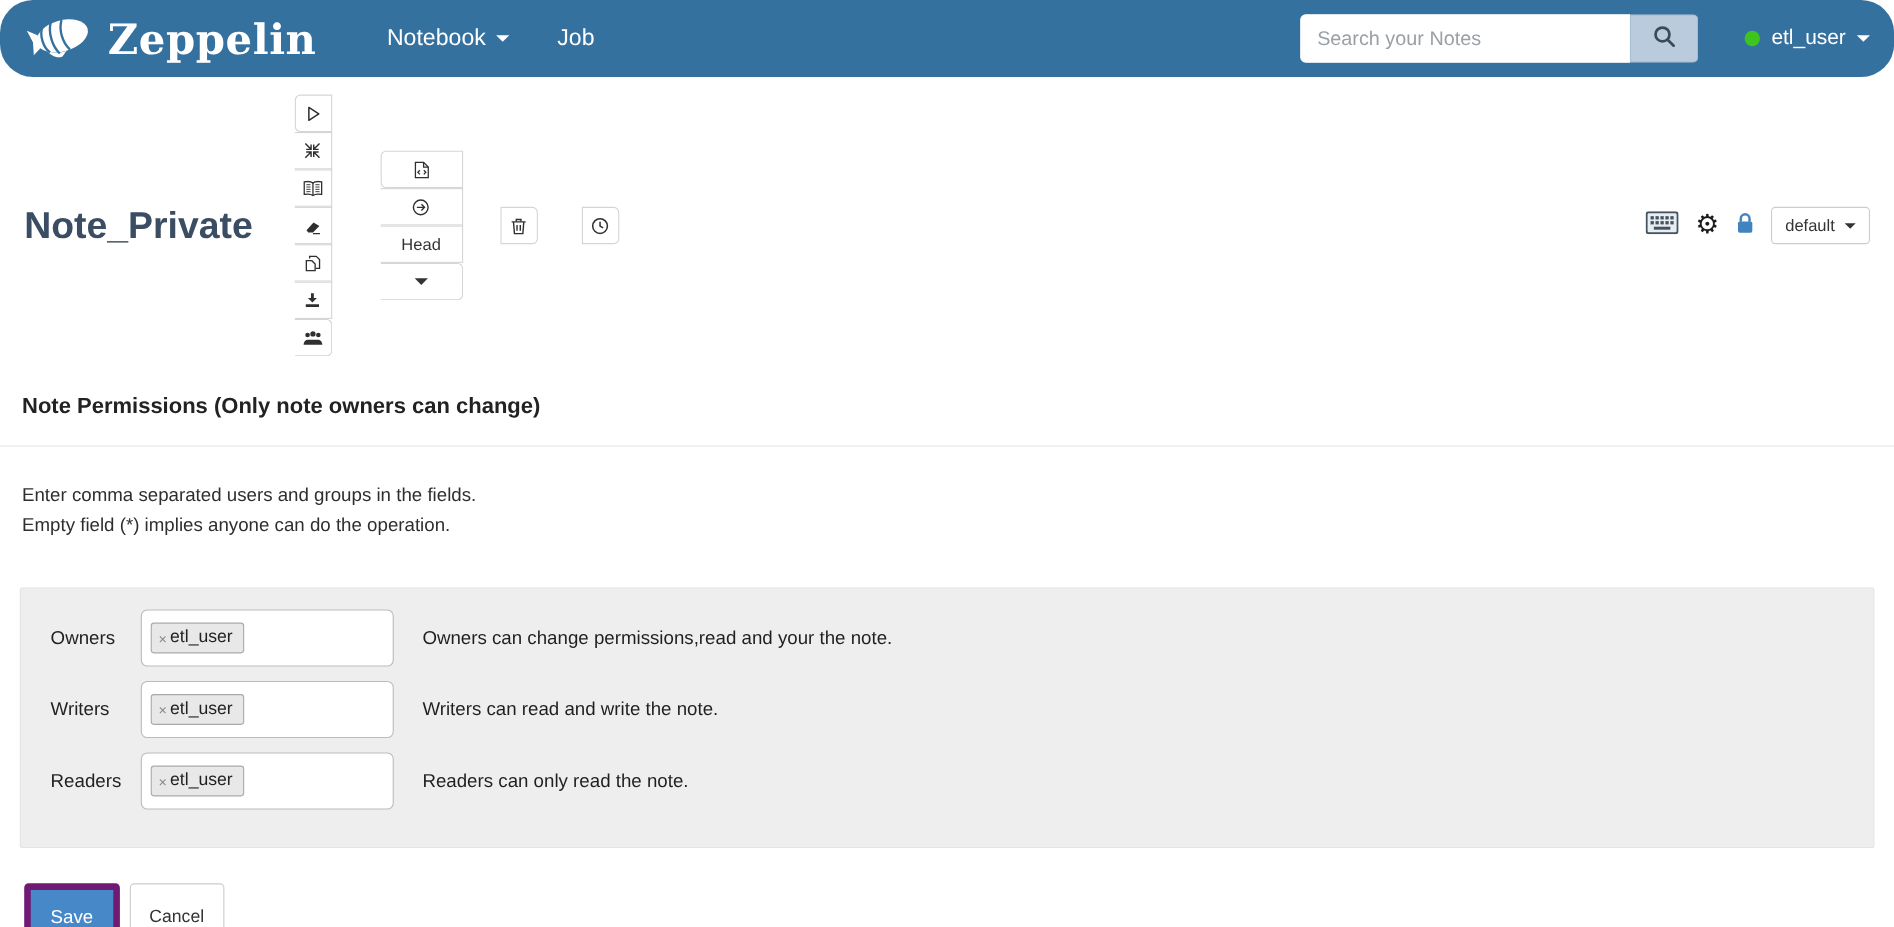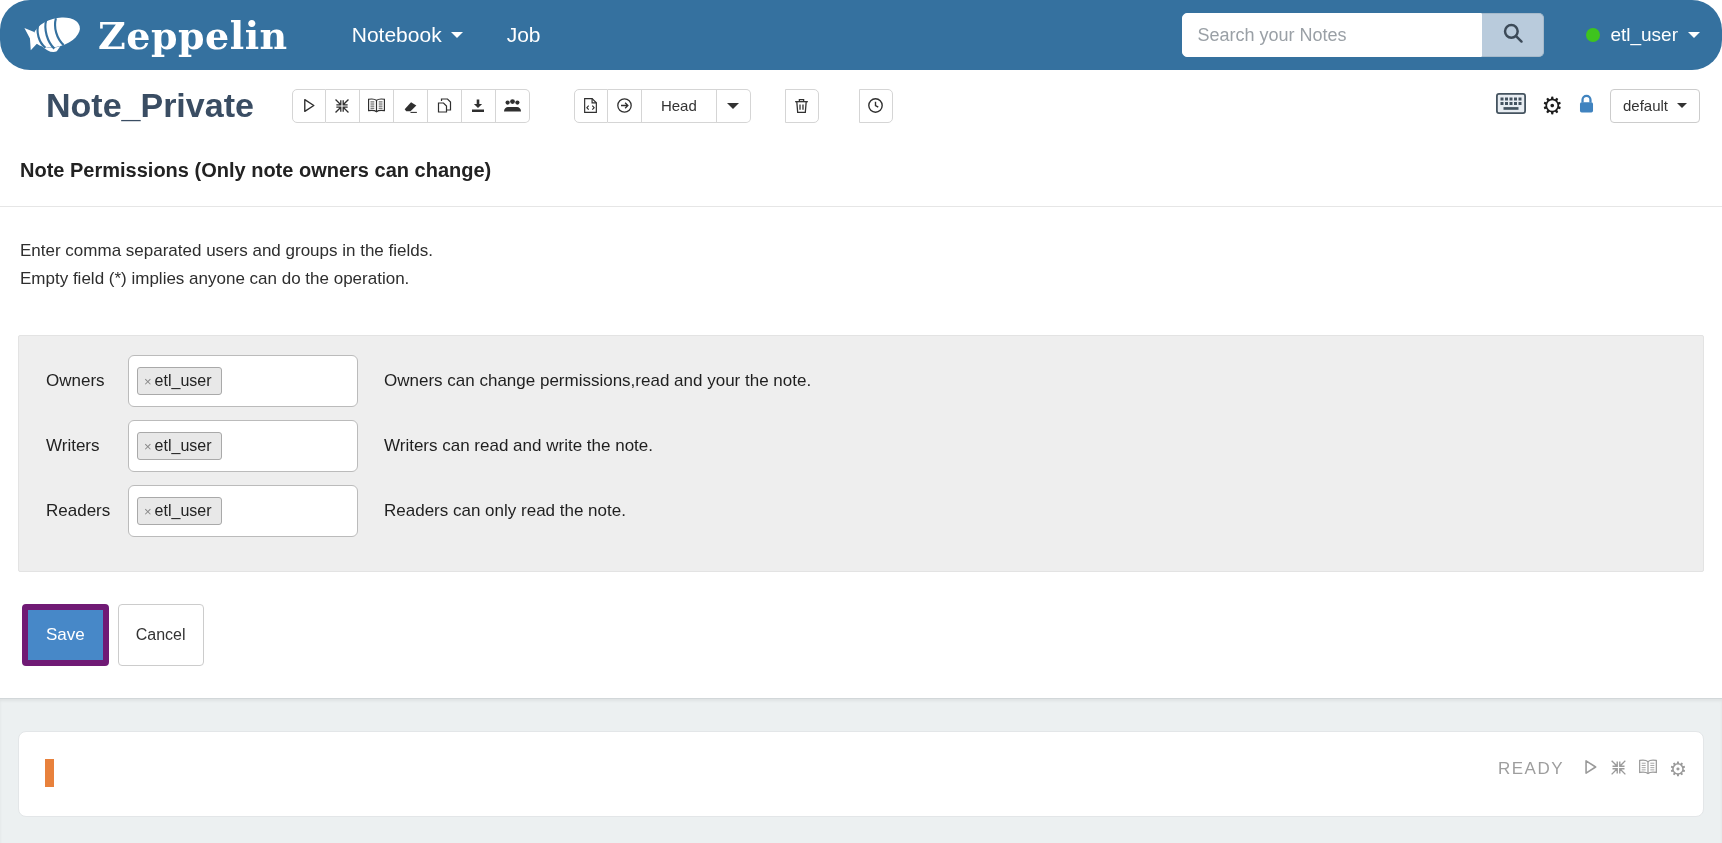"Note_Private" .note-header { margin-left: 24px -> none }
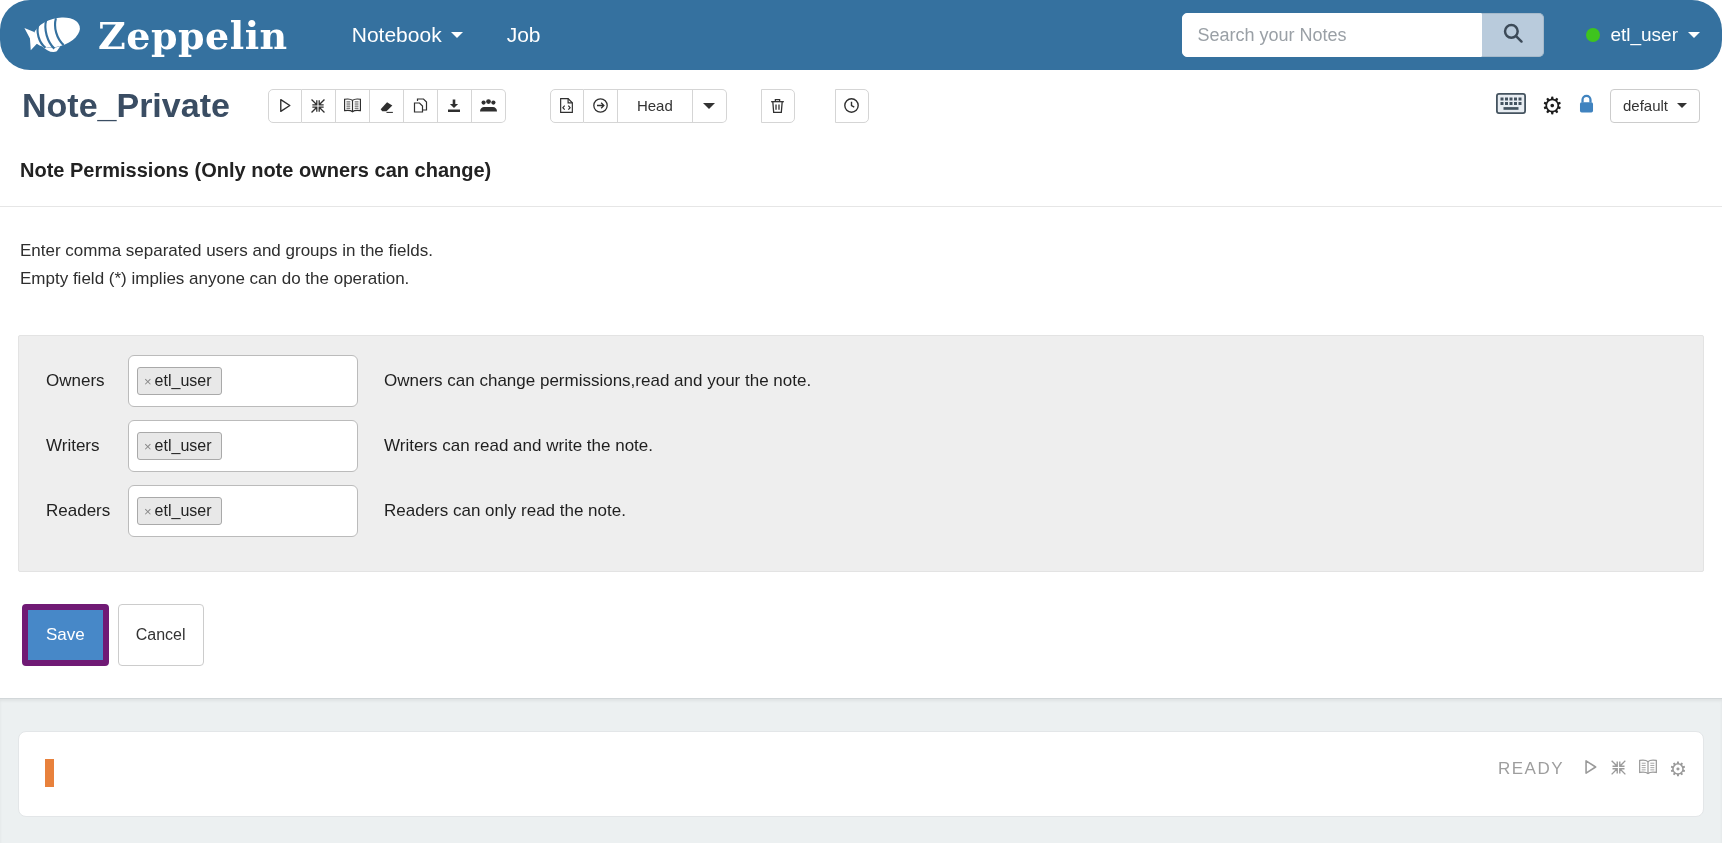"Head" .btn-group { flex-direction: none -> column }
